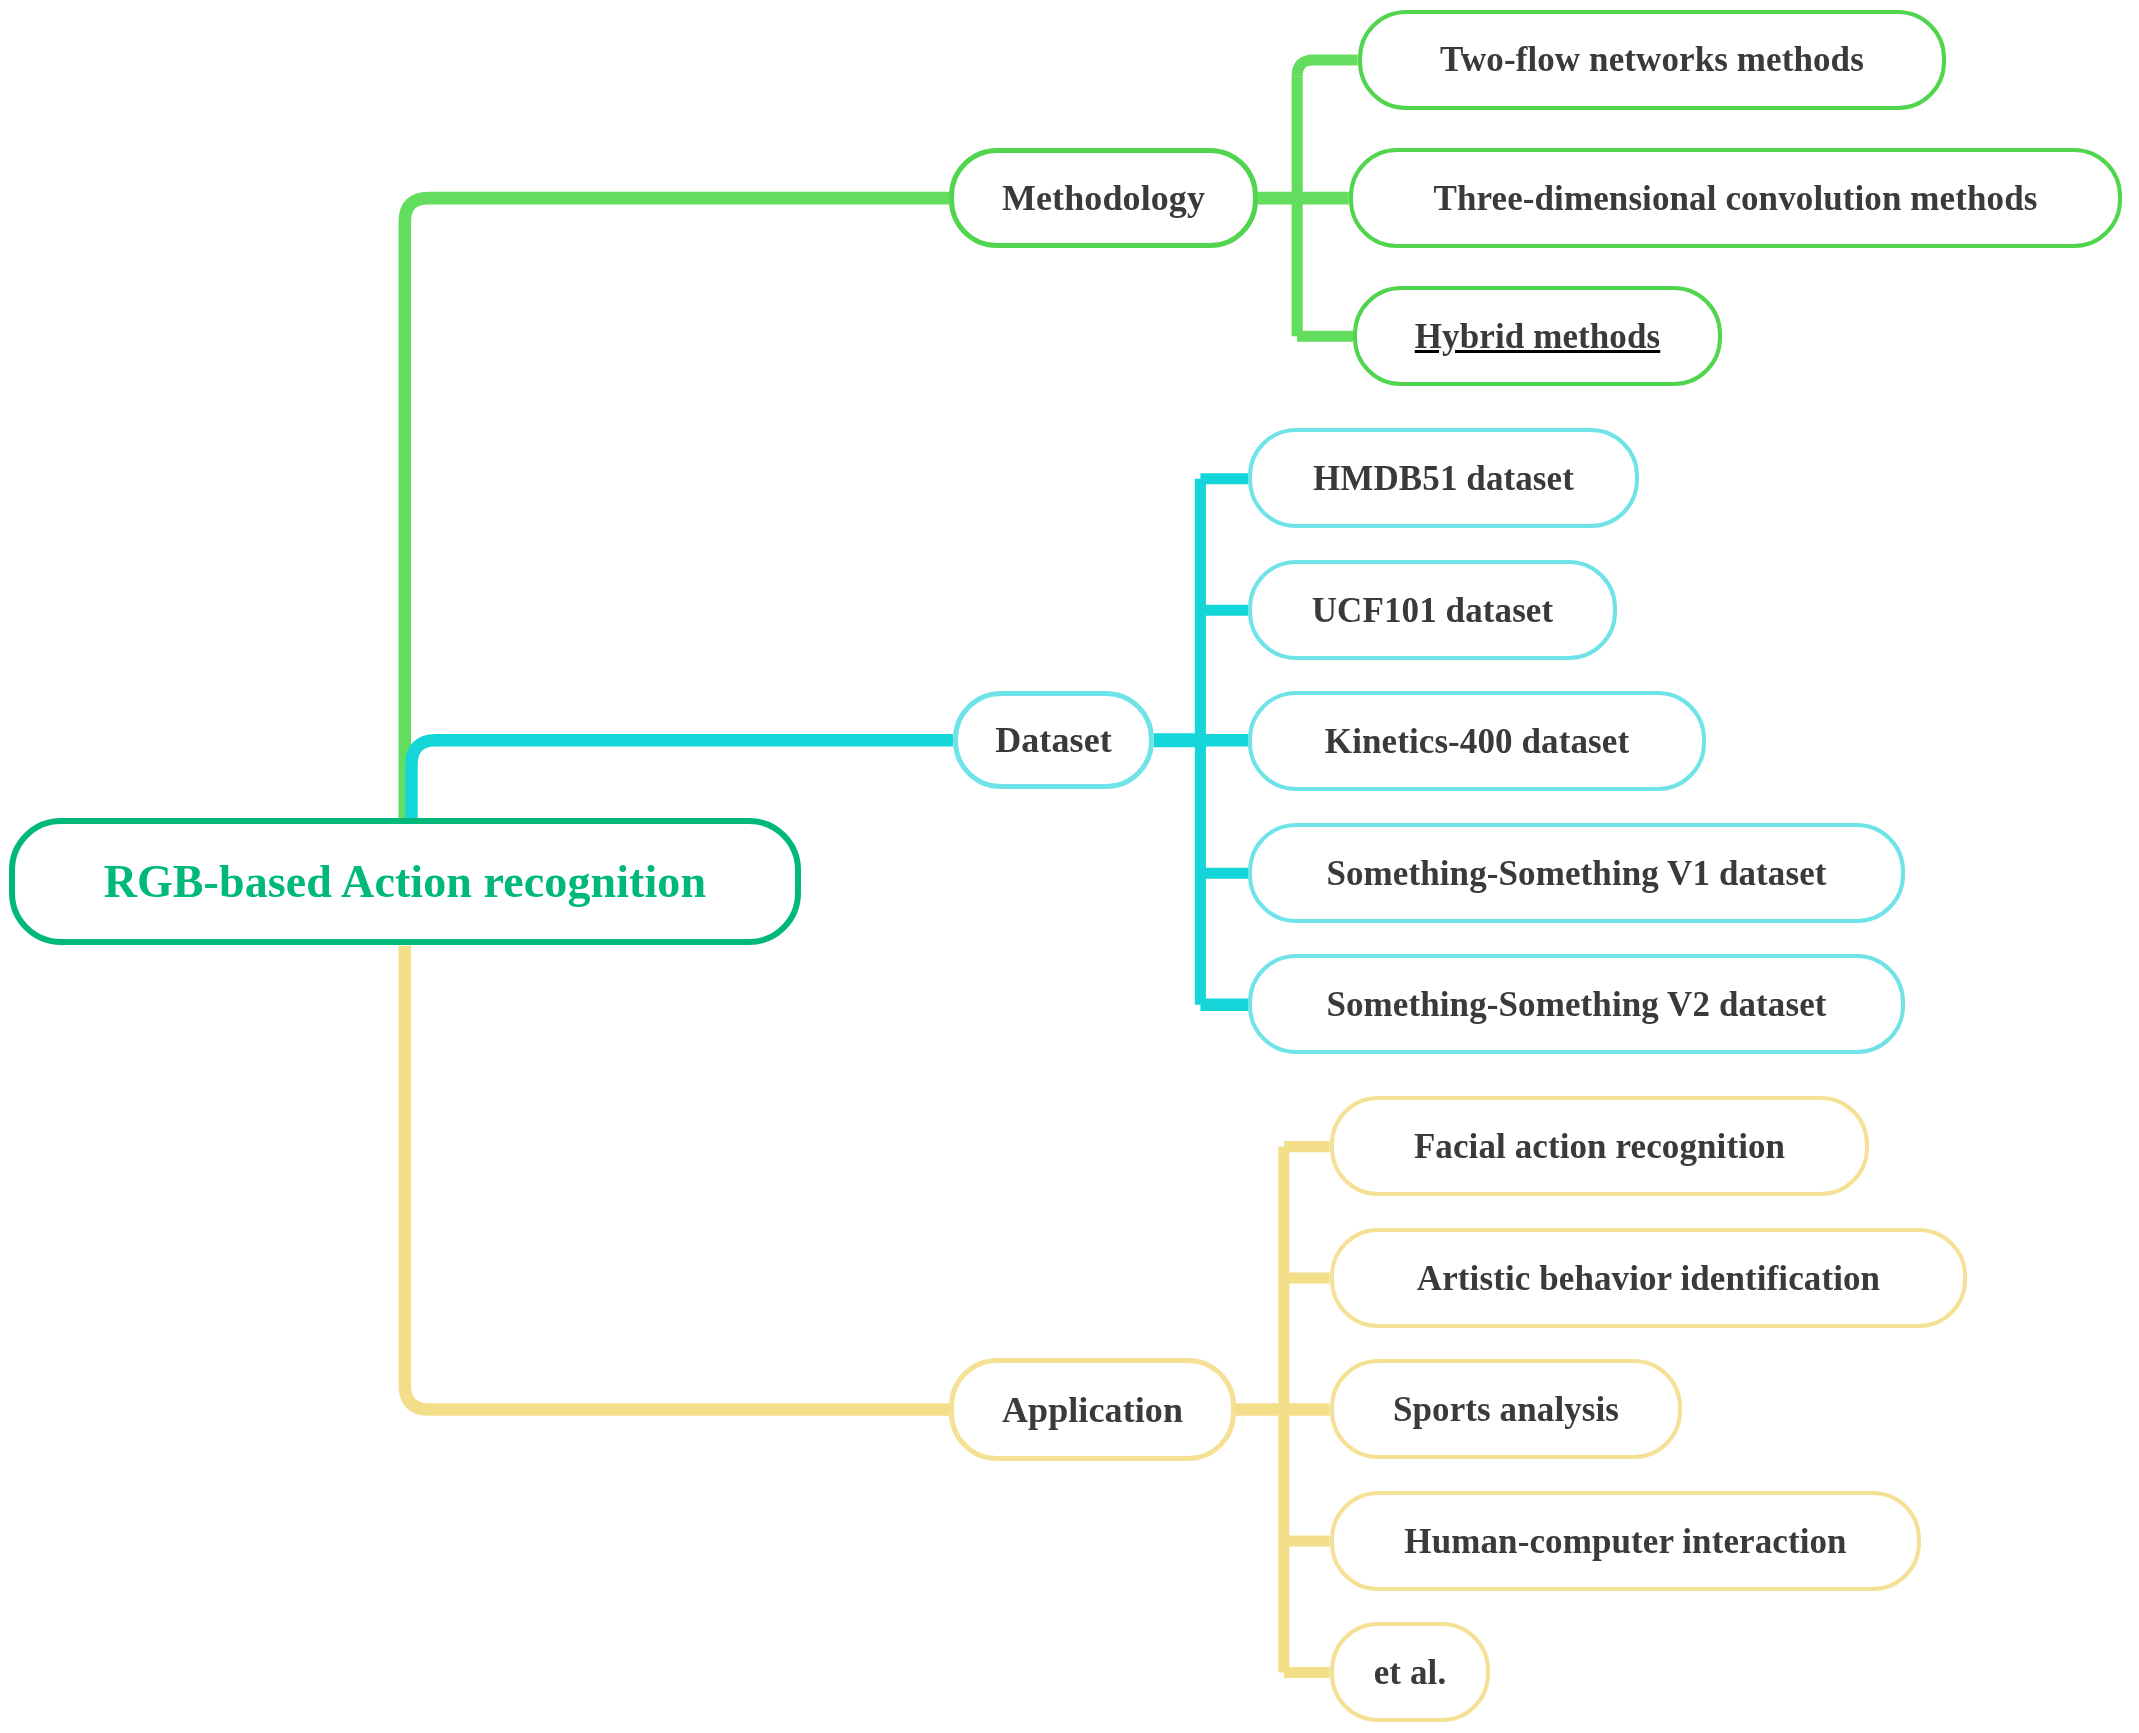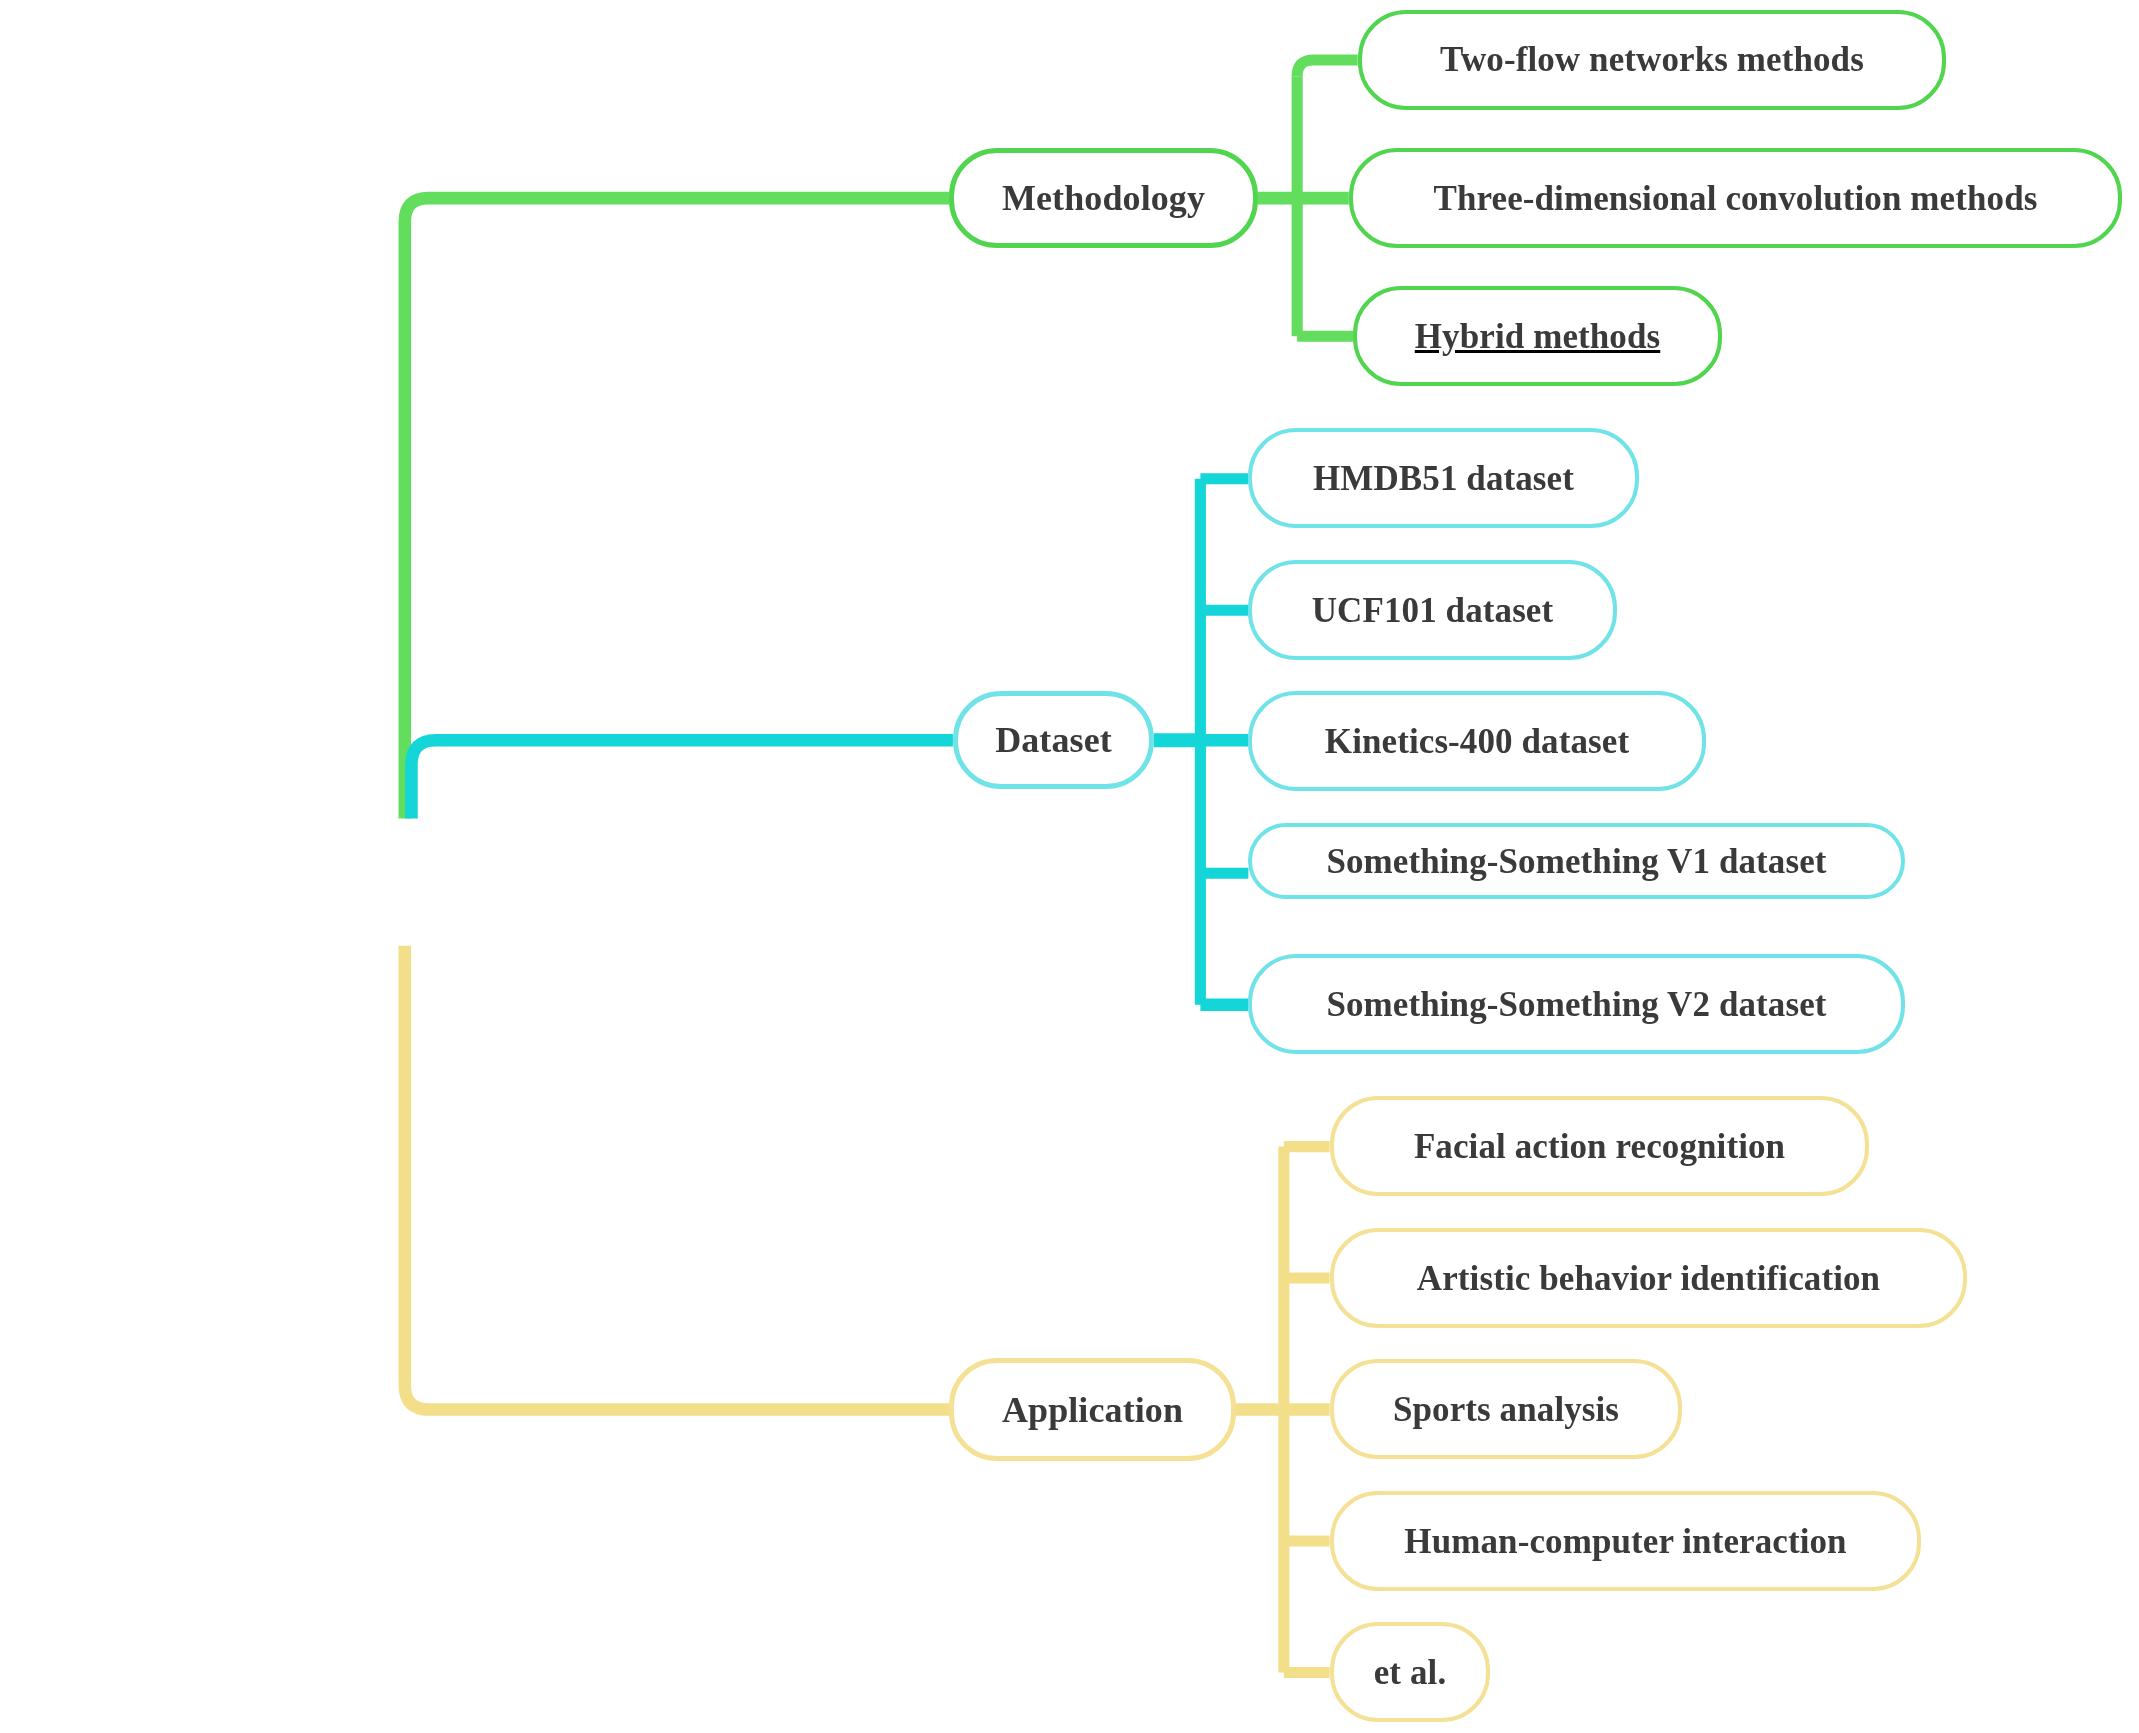"RGB-based Action recognition" div.node { html: none -> <div> <span>RGB-based Action recognition</span> </div> }
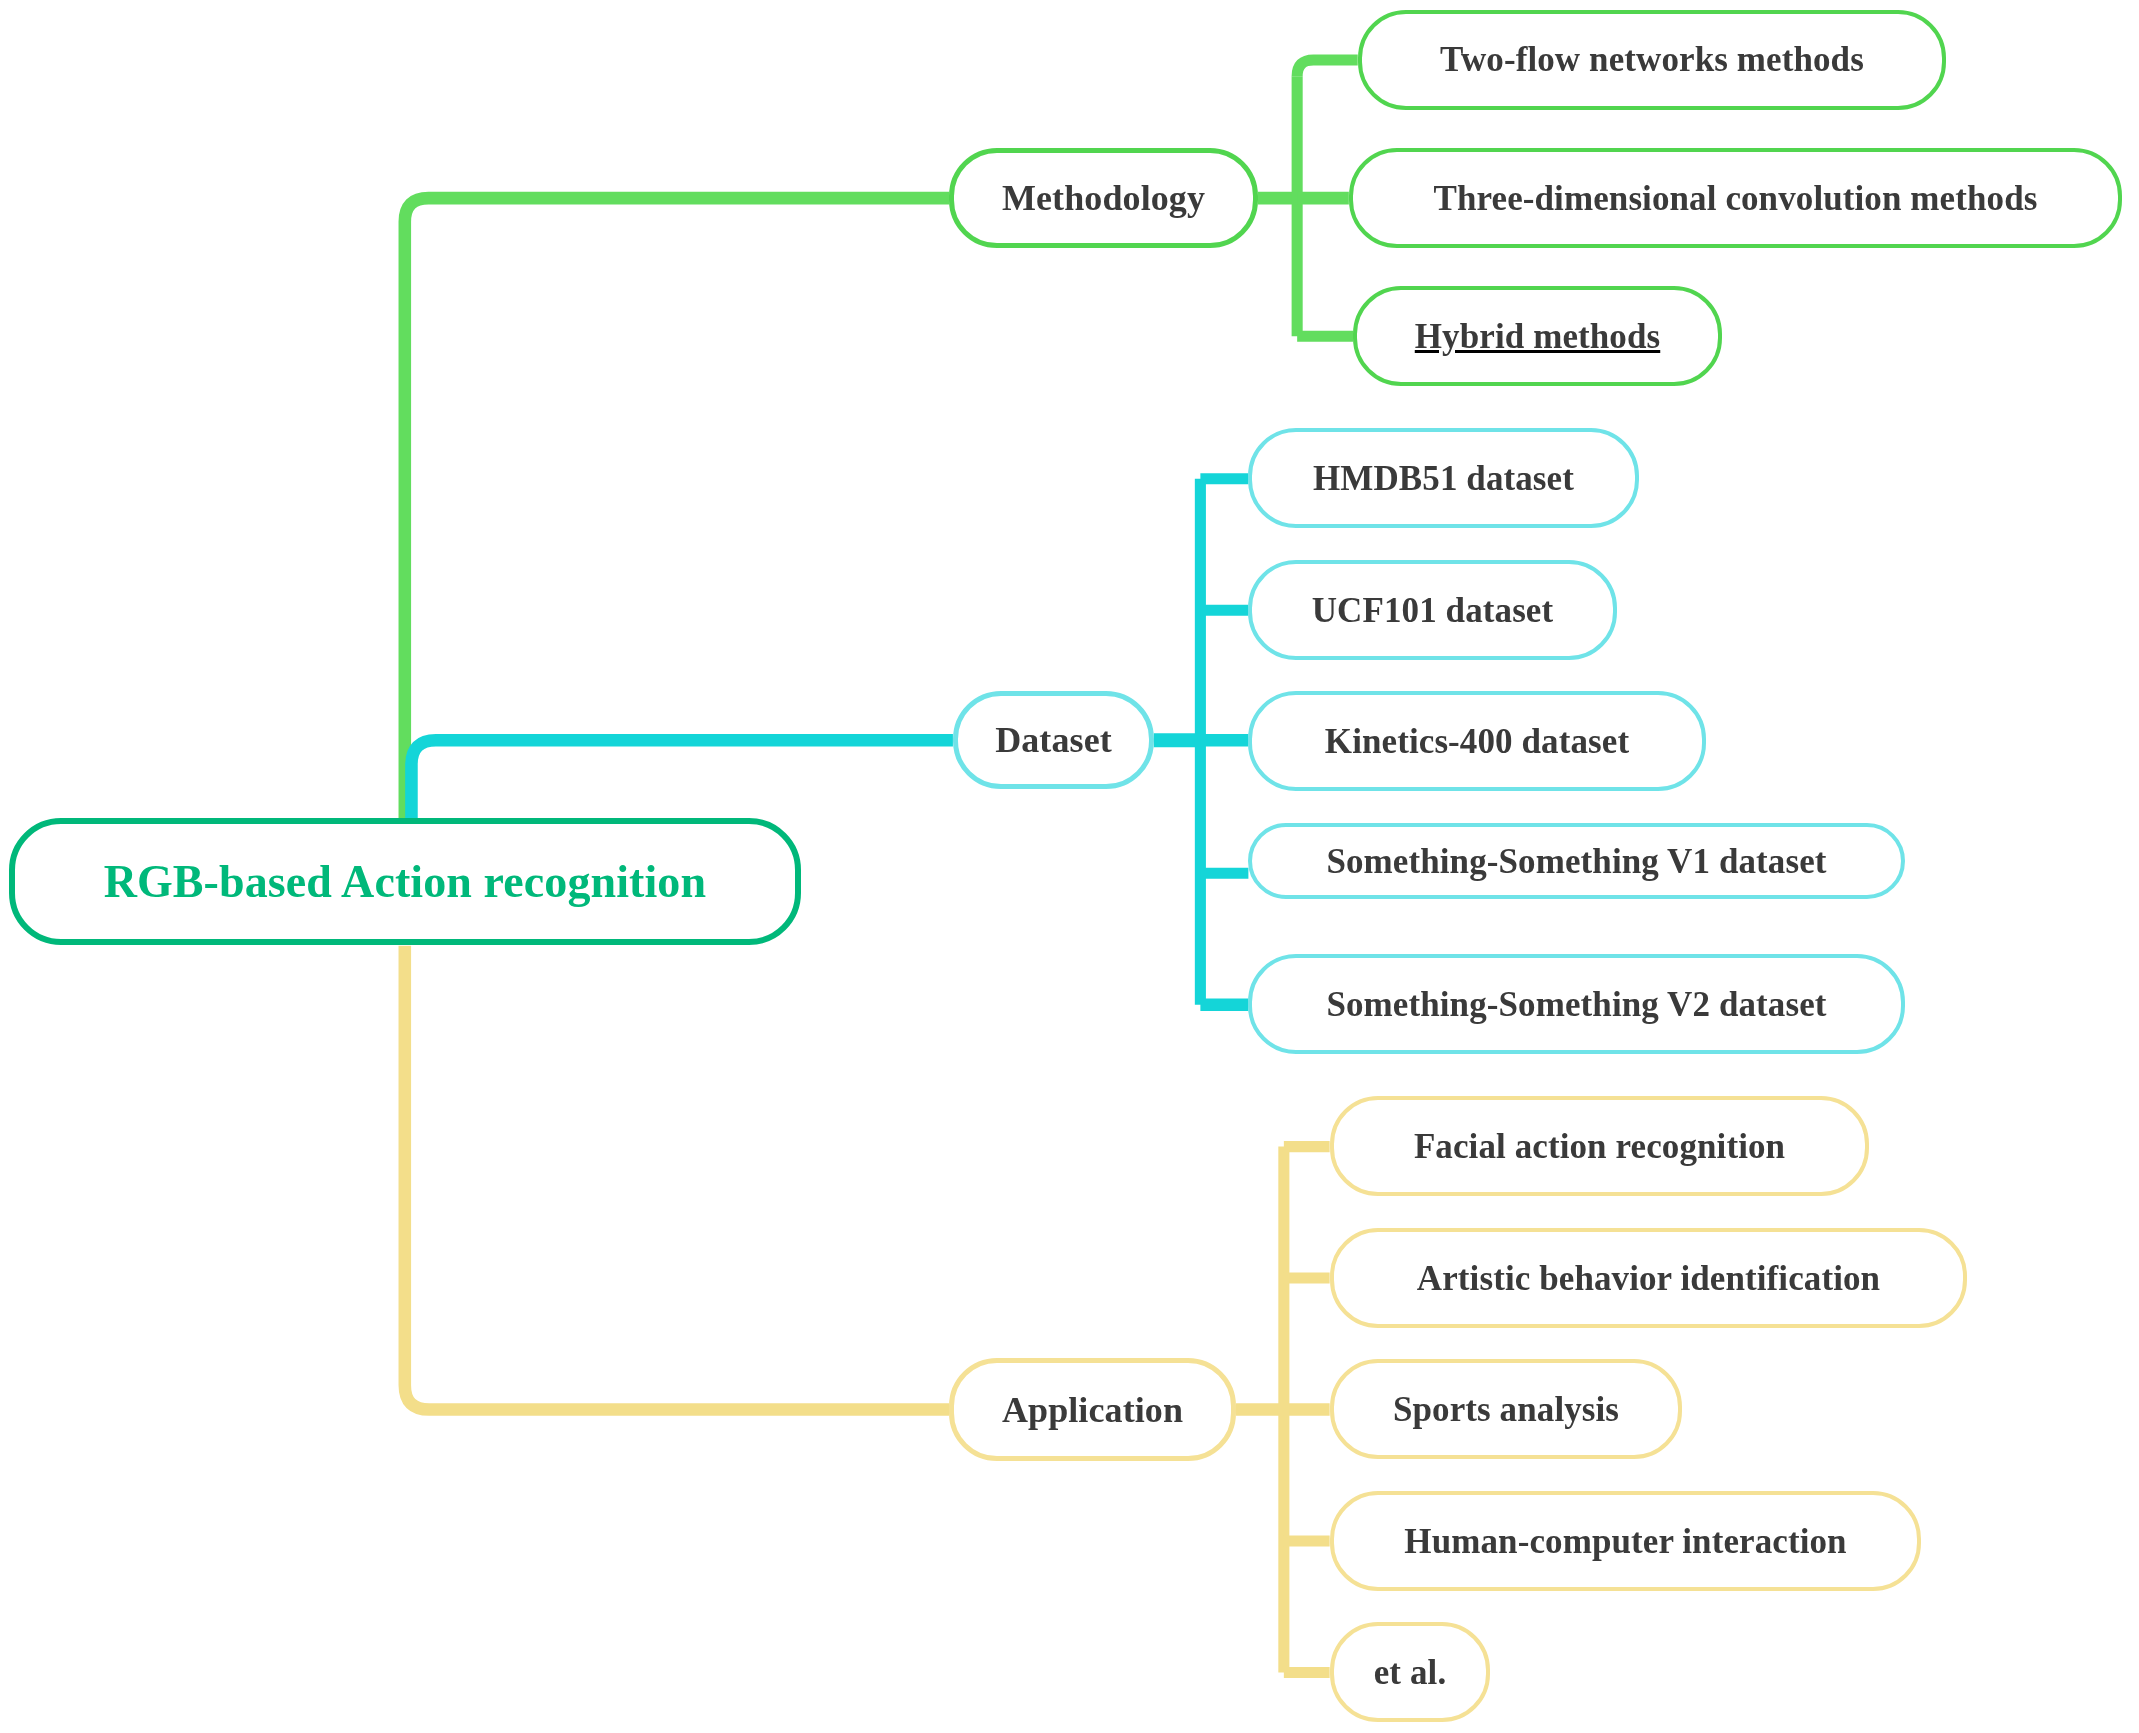"Something-Something V1 dataset" div.node { height: 76px -> 100px }
